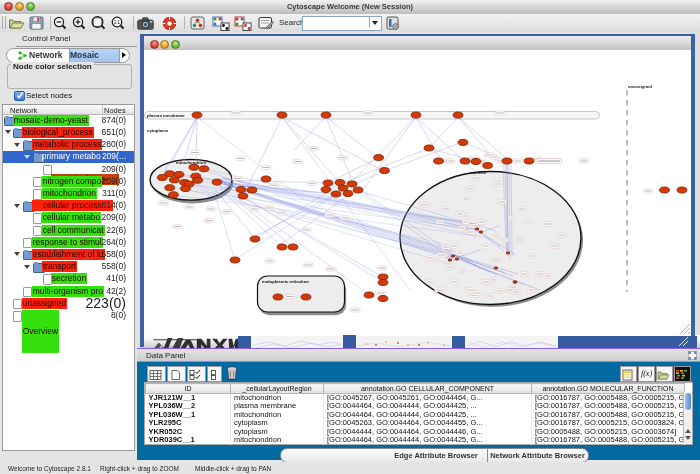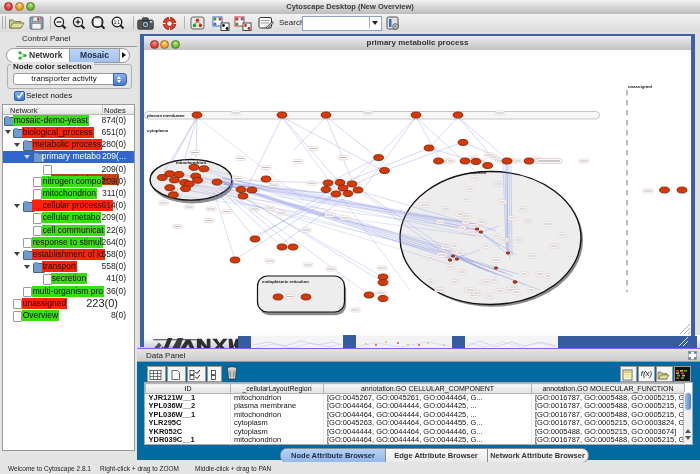"Cytoscape Desktop (New Overview)" div.abs { text: Desktop (New Overview -> Welcome (New Session }
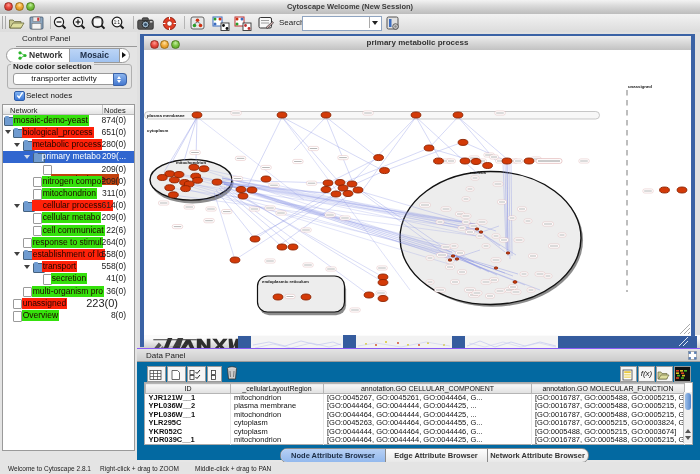"primary metabolic process" div.abs { html: <div>primary metabolic process</div> -> none }
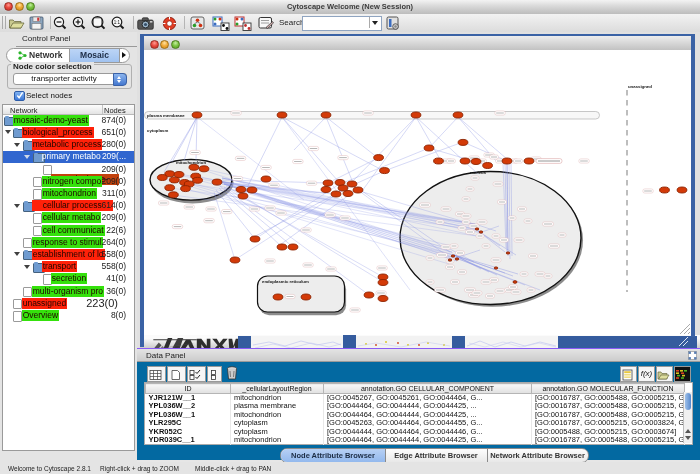"Mosaic" div.abs { text-align: center -> none }
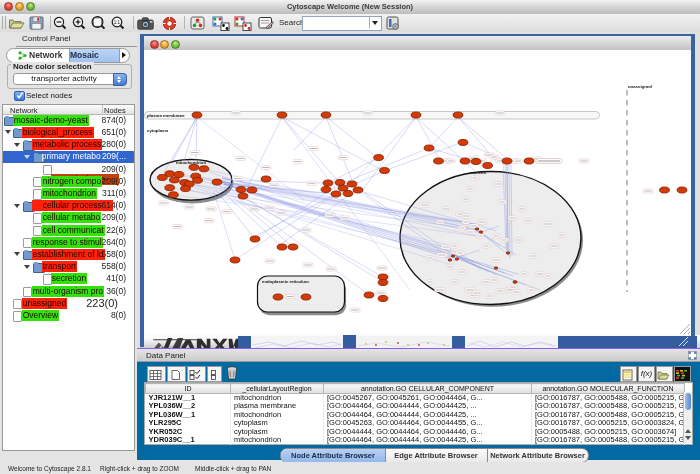"transporter activity" div.abs { html: <div> <div>transporter activity</div> <div> <div></div> <div></div> </div> </div> -> none }
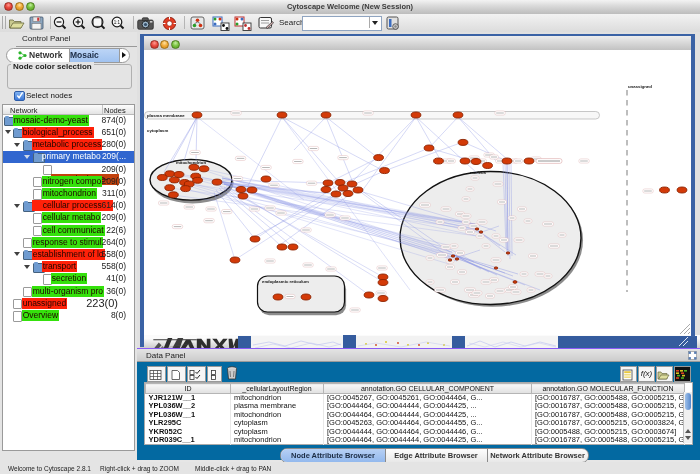"36(0)" div.abs { text: 36(0 -> 42(2 }
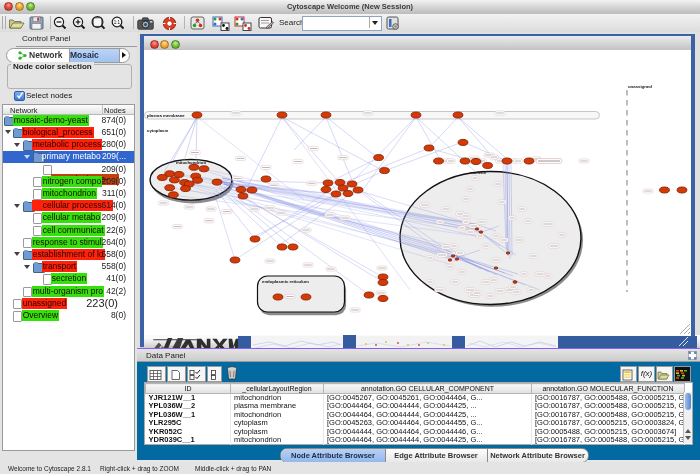"223(0)" div.abs { font-size: 11px -> 14px; right: 16px -> 8px }
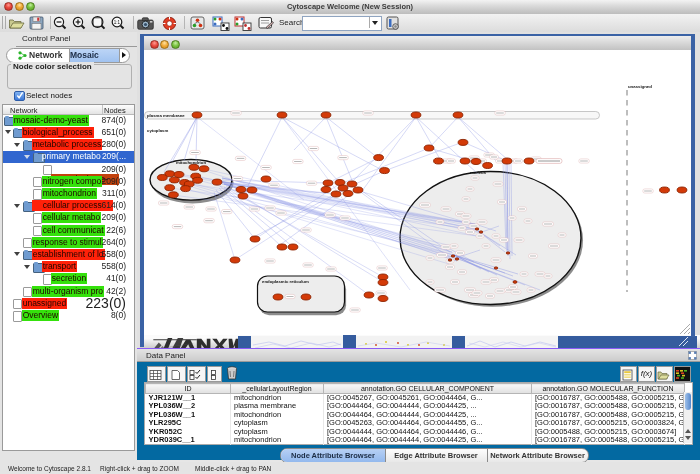"Overview" div.abs { padding: 0 1px -> 16px 1px }
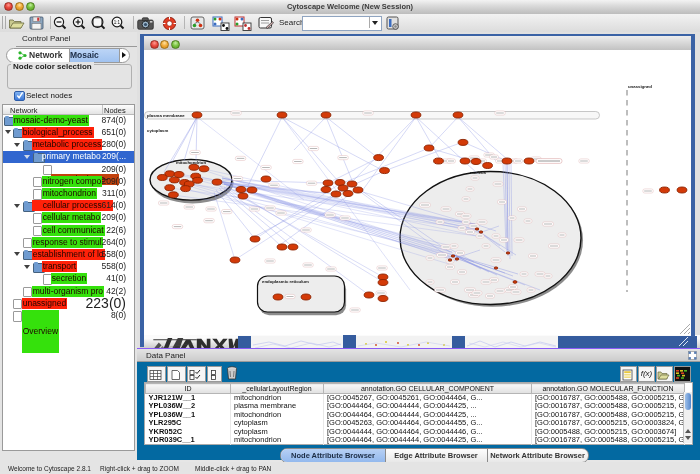"f(x)" div { font-family: Liberation Sans, sans-serif -> Liberation Serif, serif }
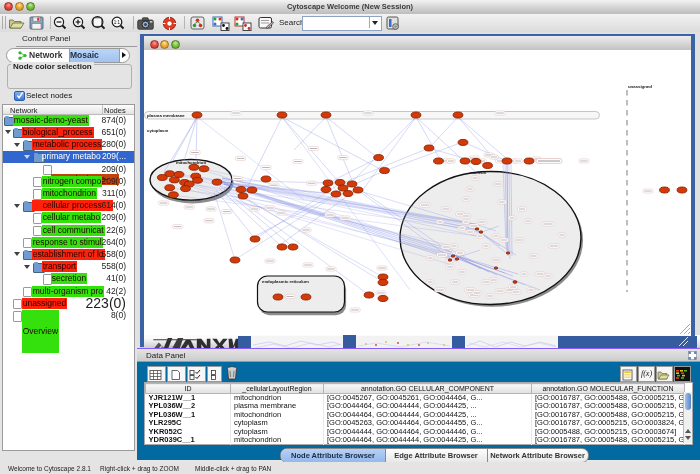"Node Attribute Browser" div.abs { html: <div>Node Attribute Browser</div> -> none }
